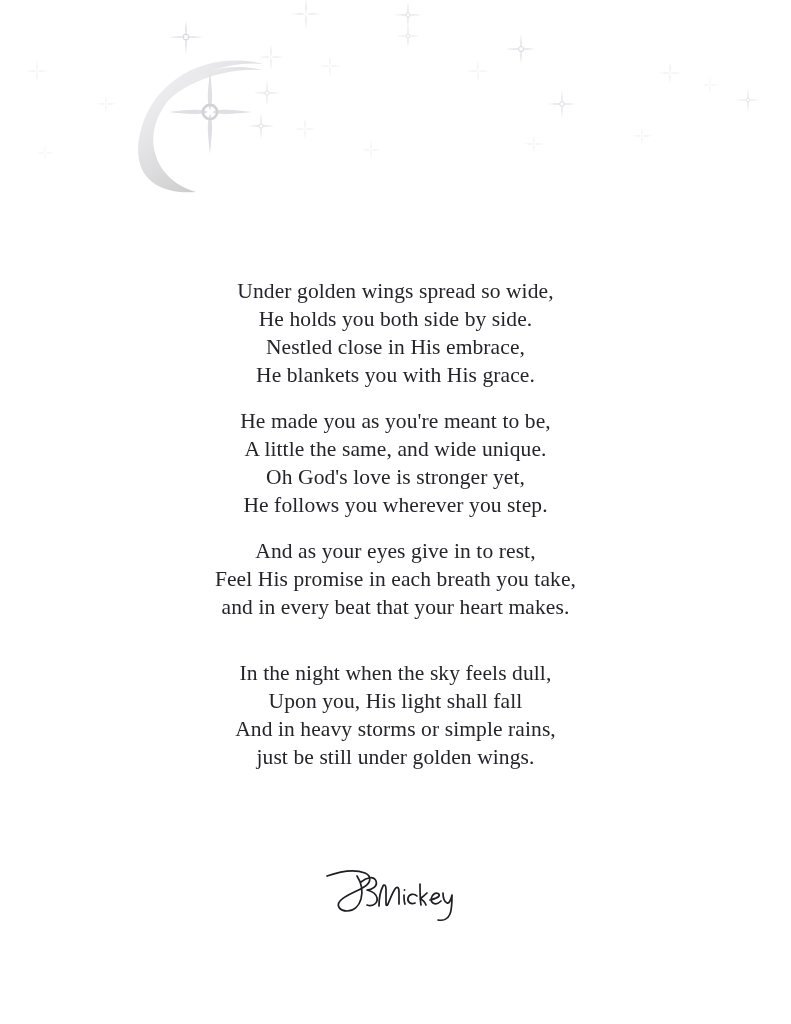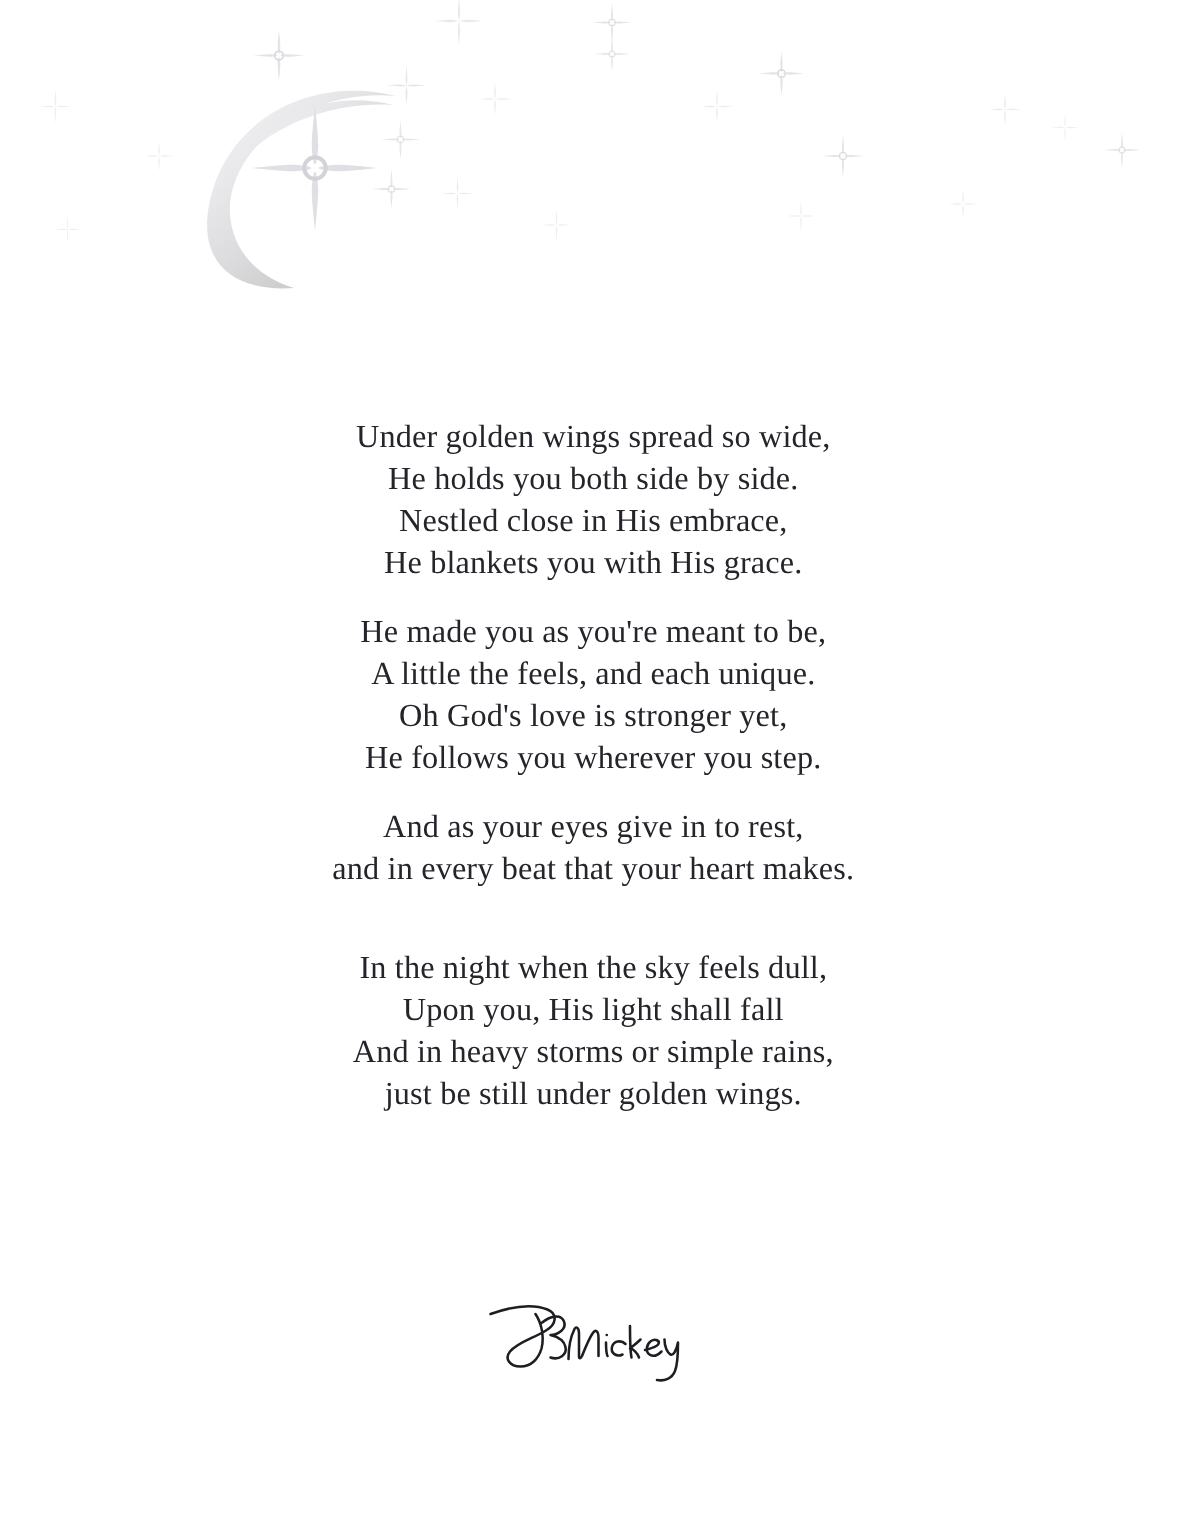"A little the feels, and" div.poem-line { text: feels, and each -> same, and wide }
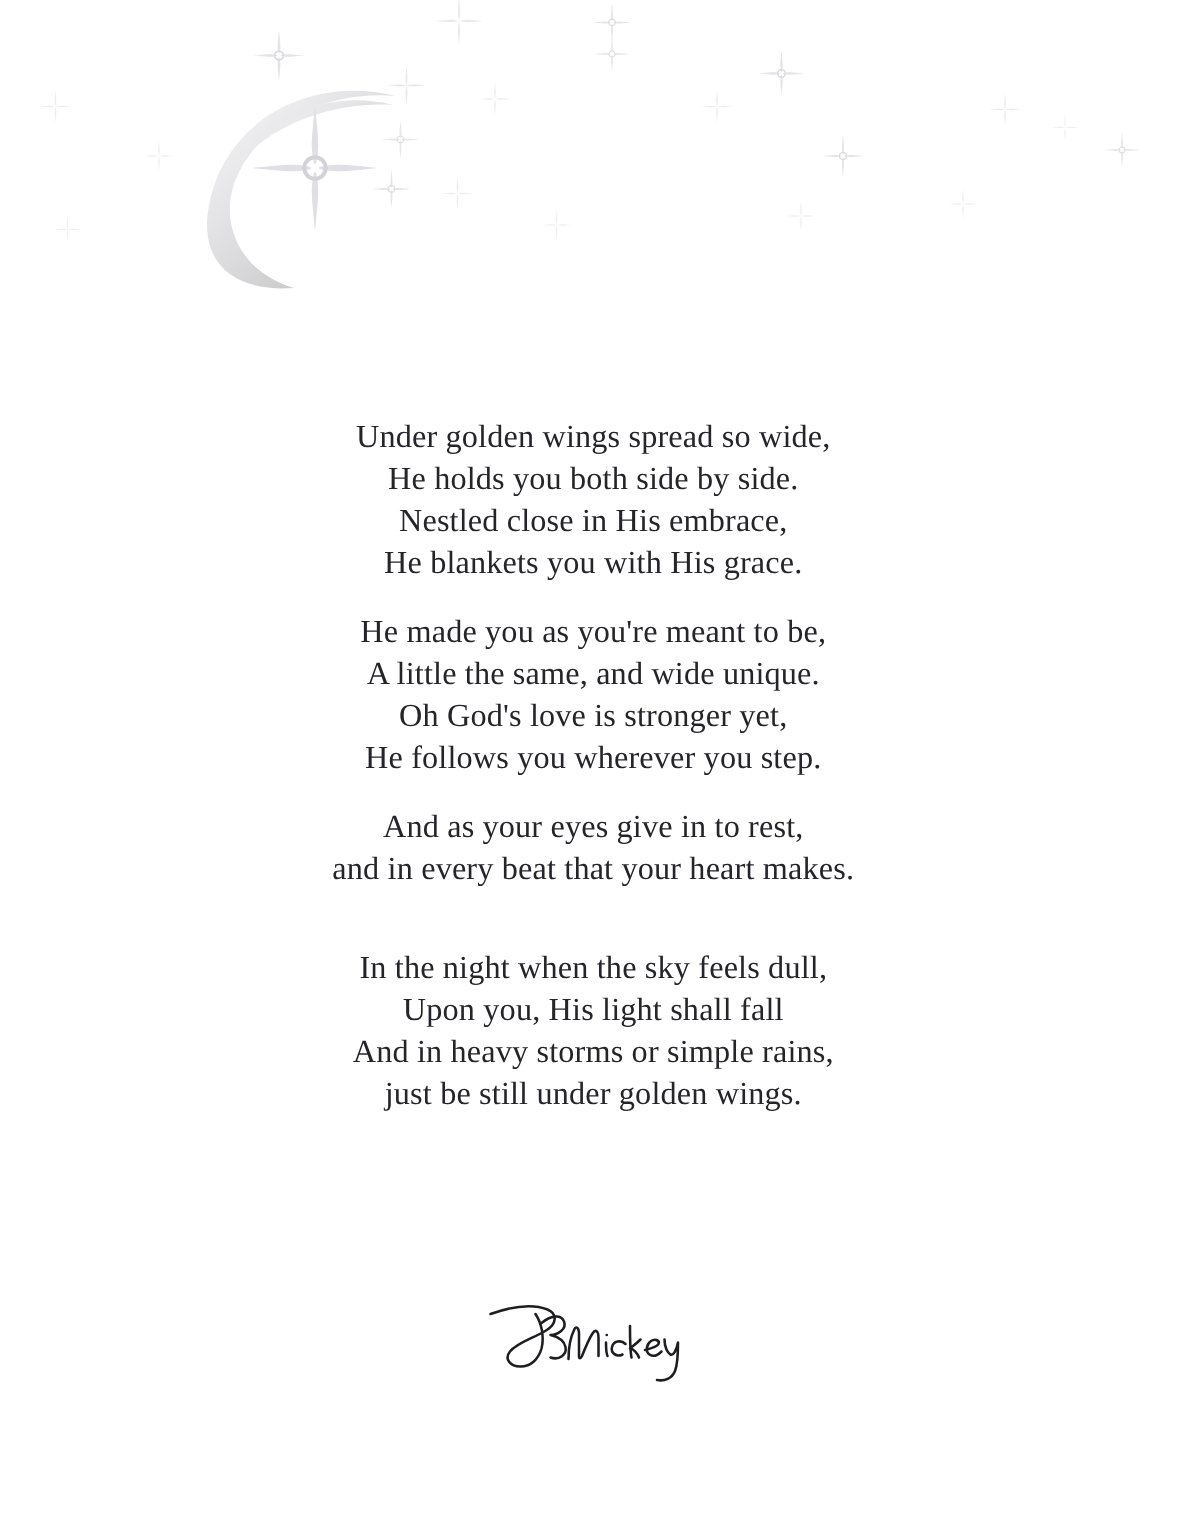"Feel His promise in each" div.poem-line { html: none -> <div>Feel His promise in each breath you take,</div> }
